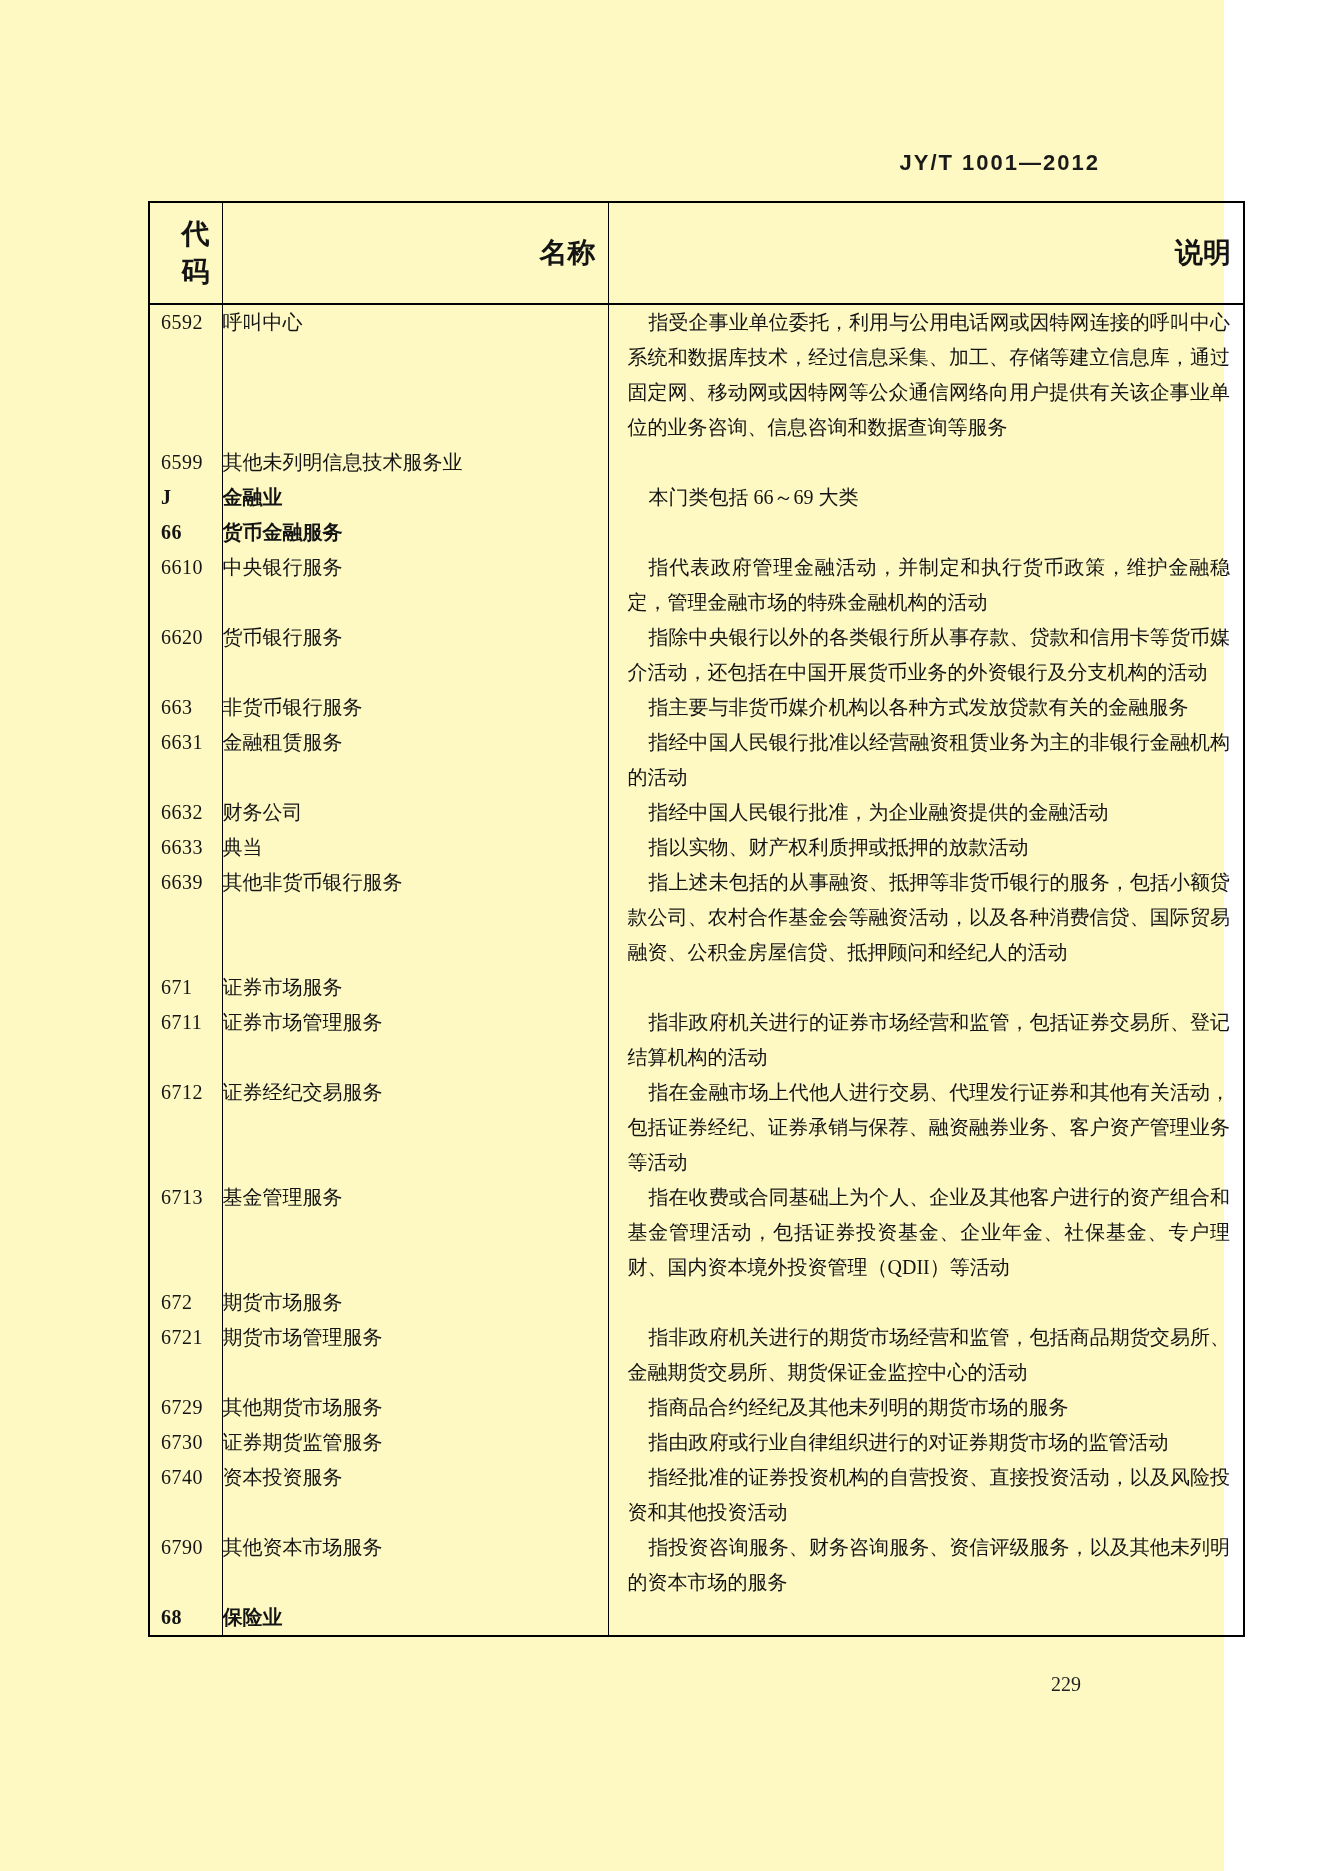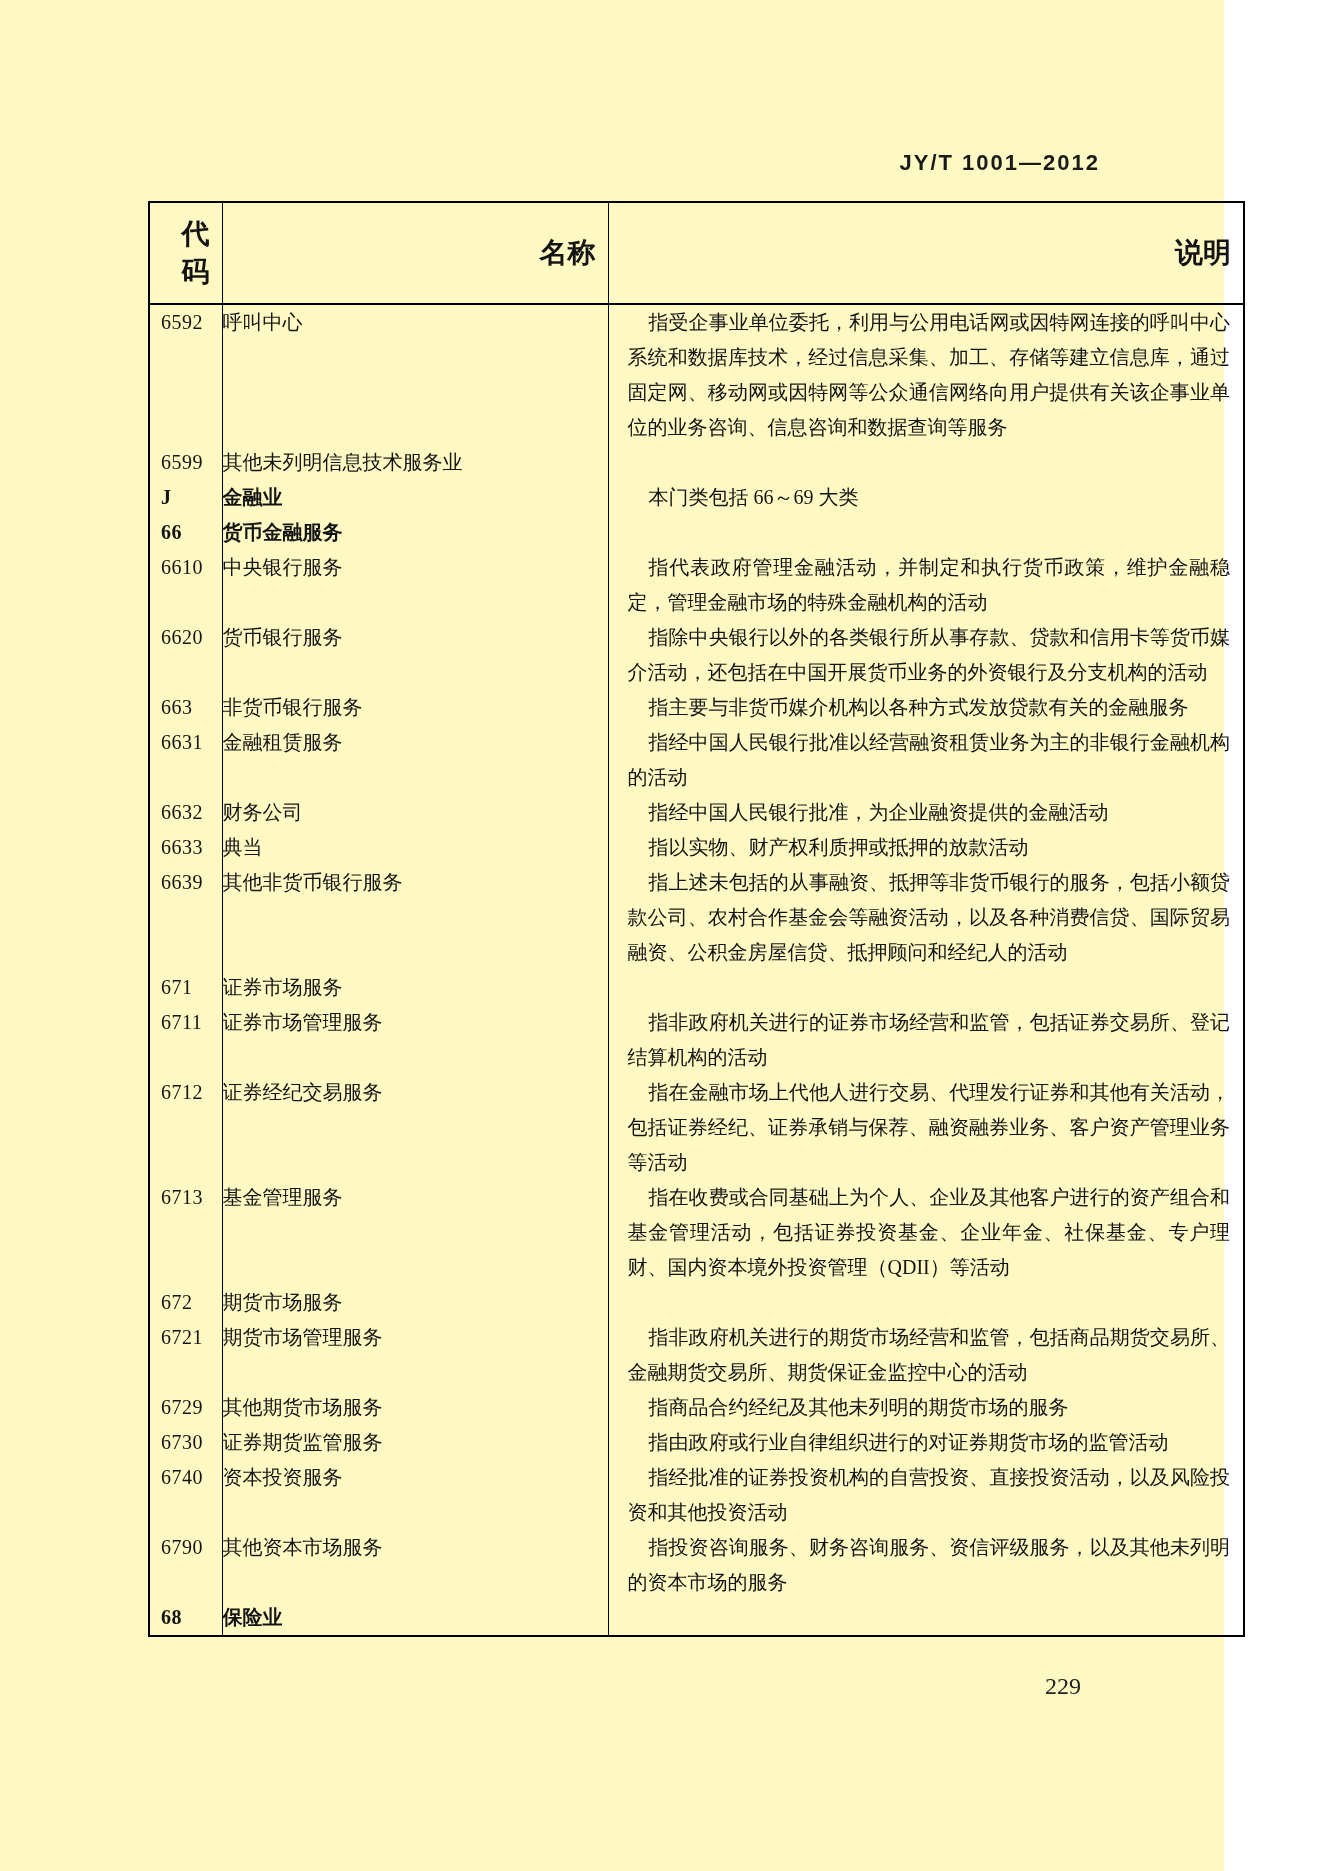"229" .page-number { font-size: 24px -> 20px }
